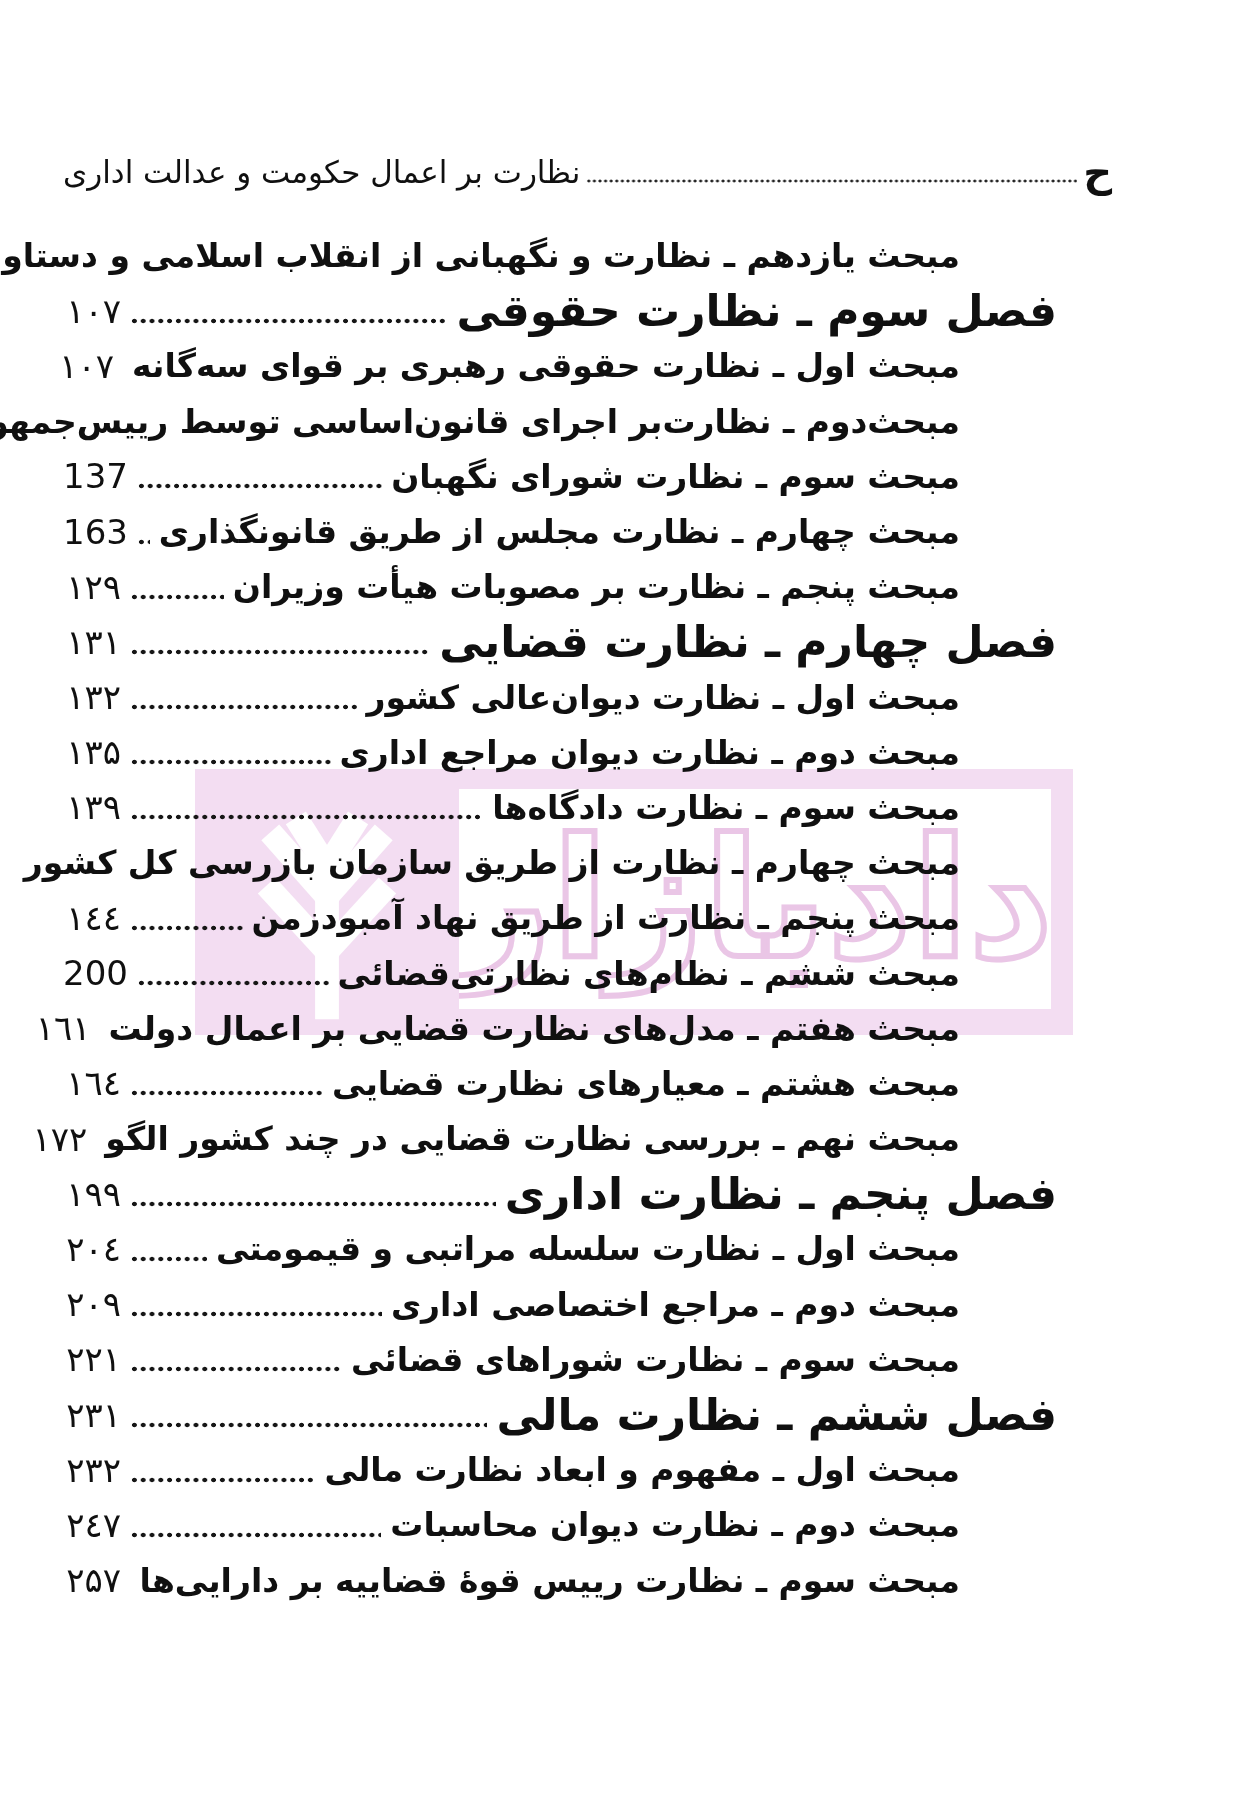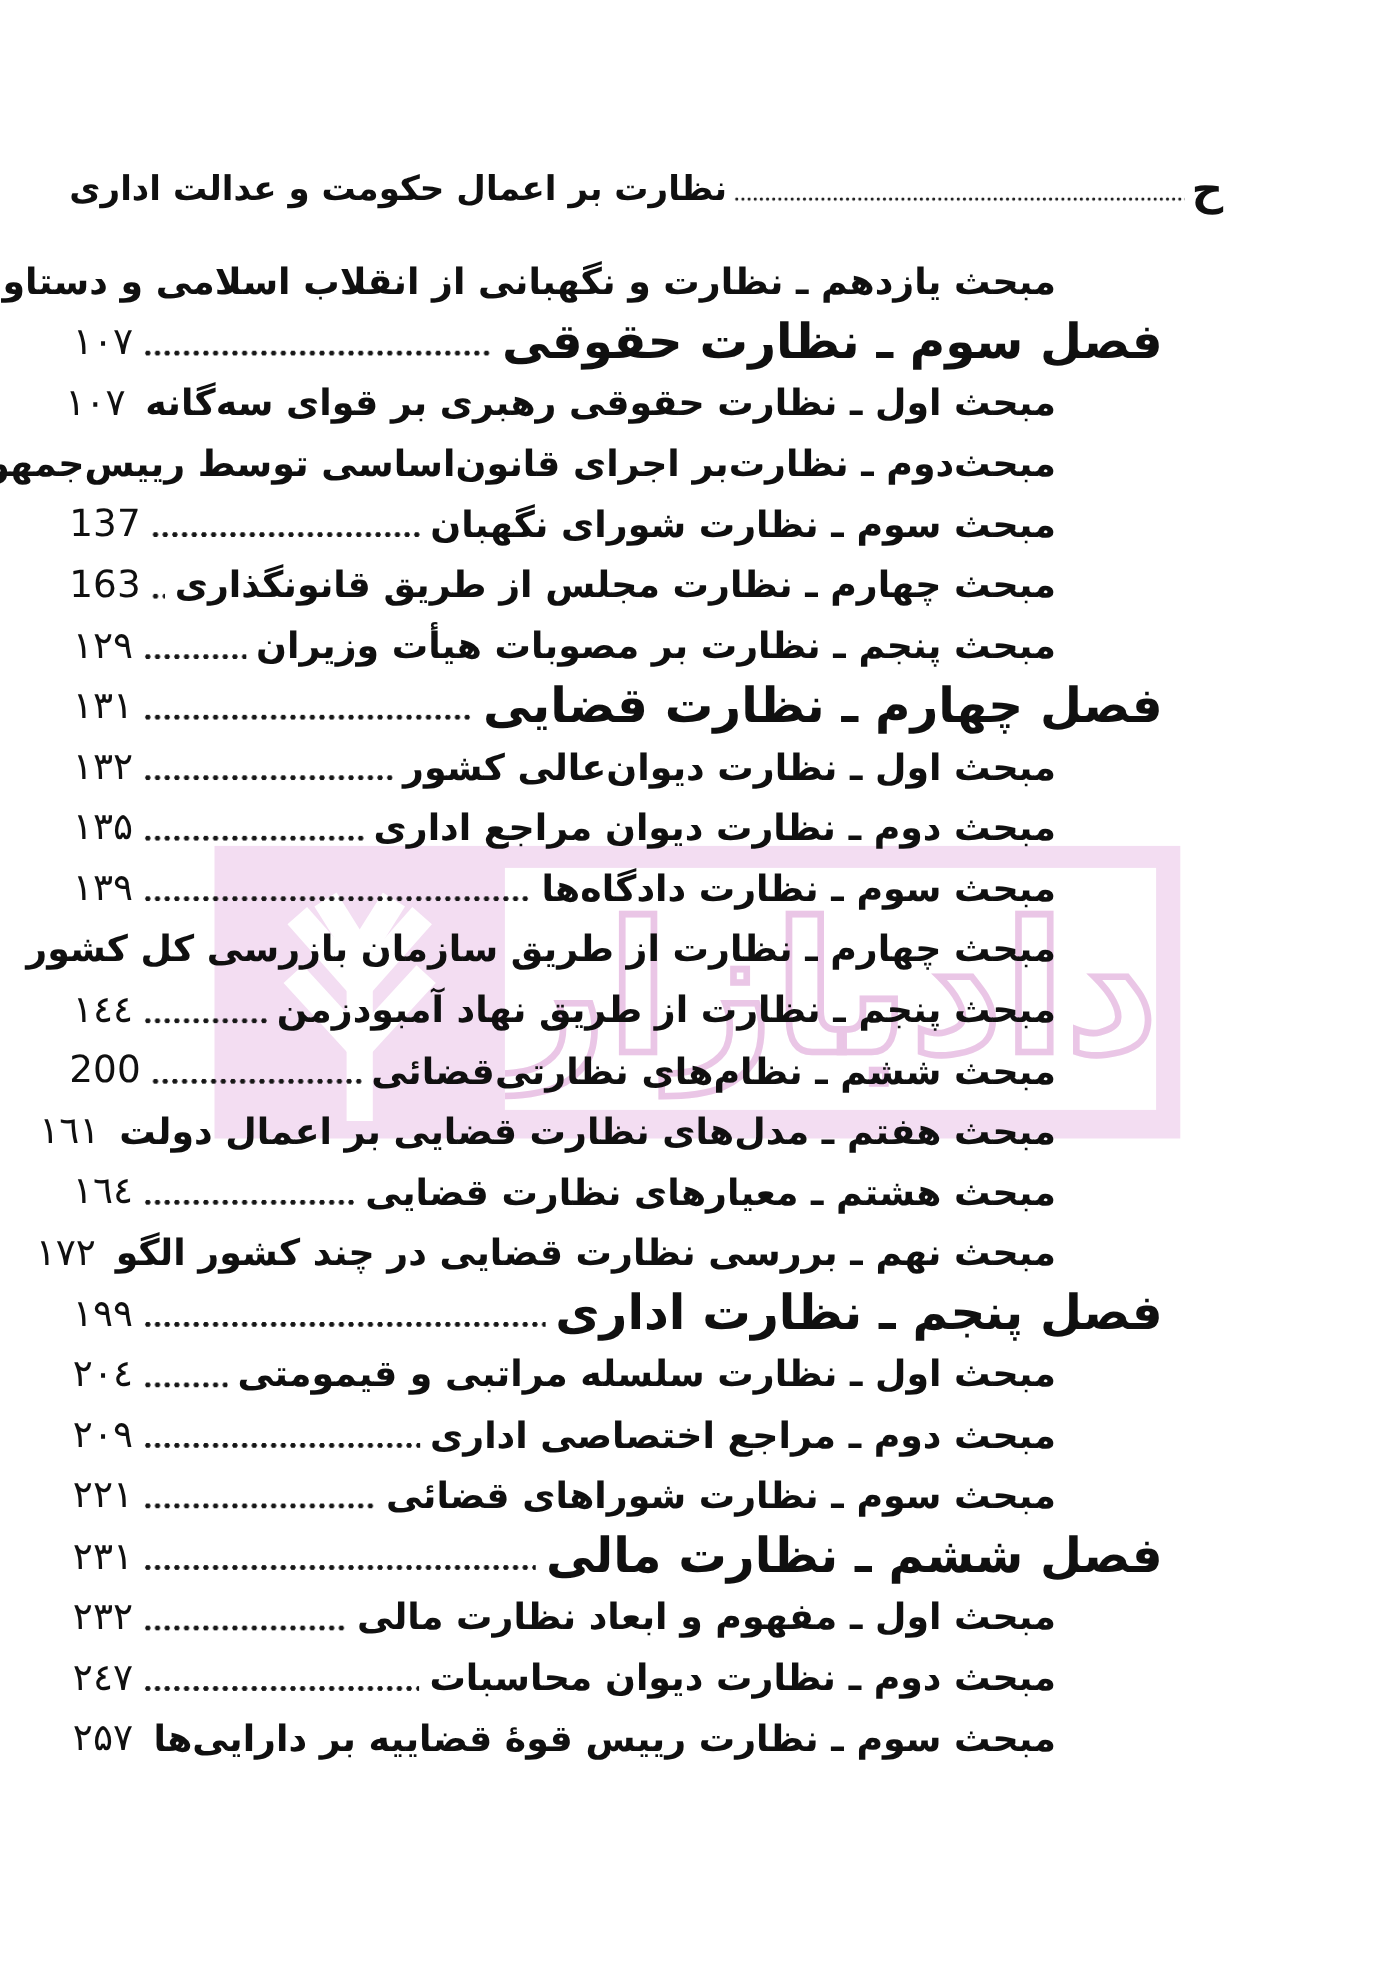"نظارت بر اعمال حکومت و" .page-header .htitle { font-weight: bold -> normal }
